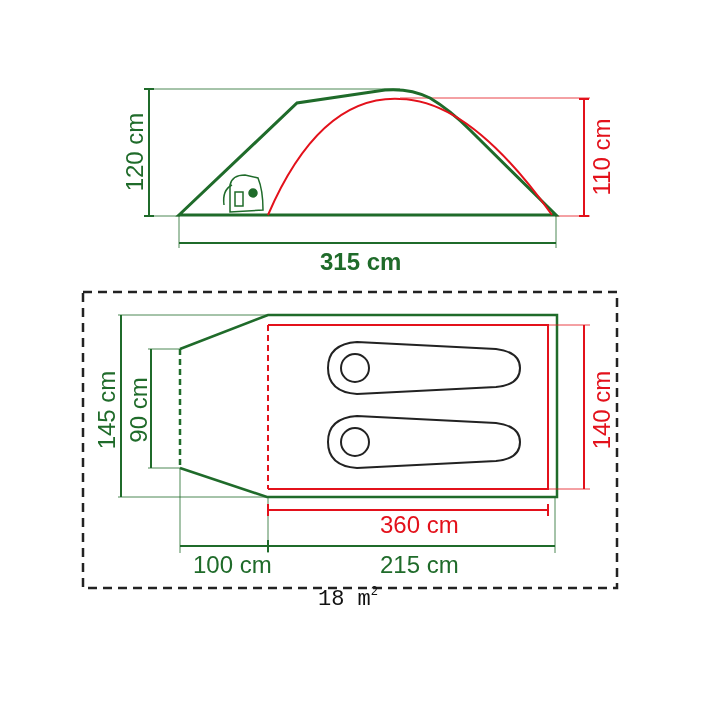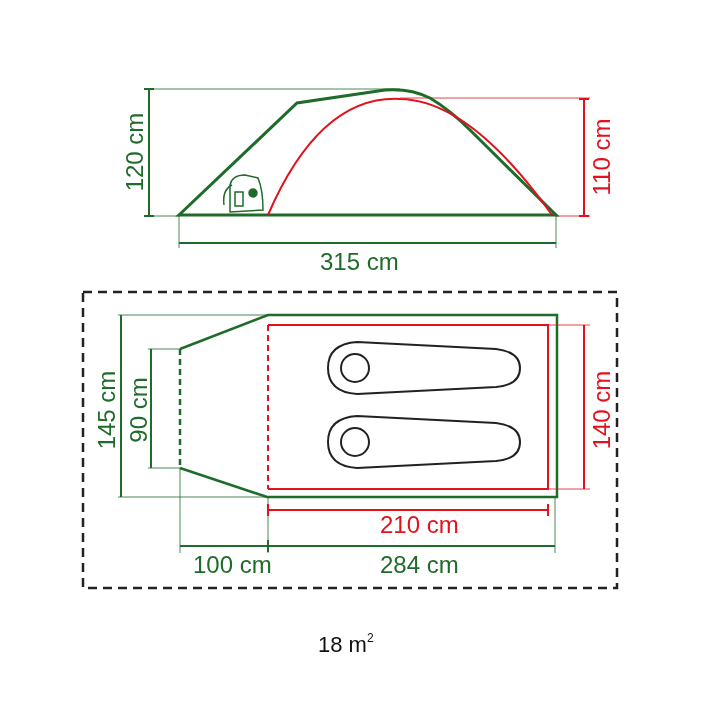"315 cm" div.lbl { font-weight: none -> bold }
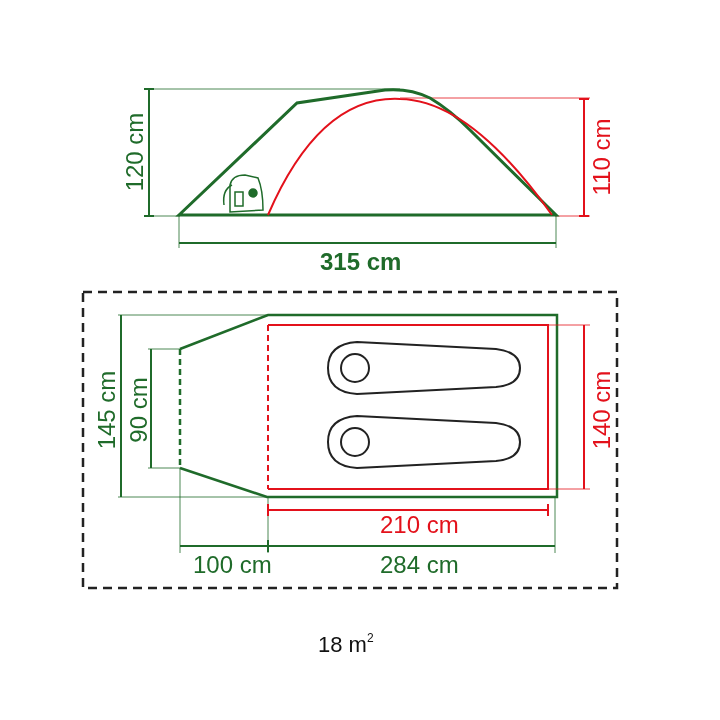"210 cm" div.lbl { text: 210 -> 360 }
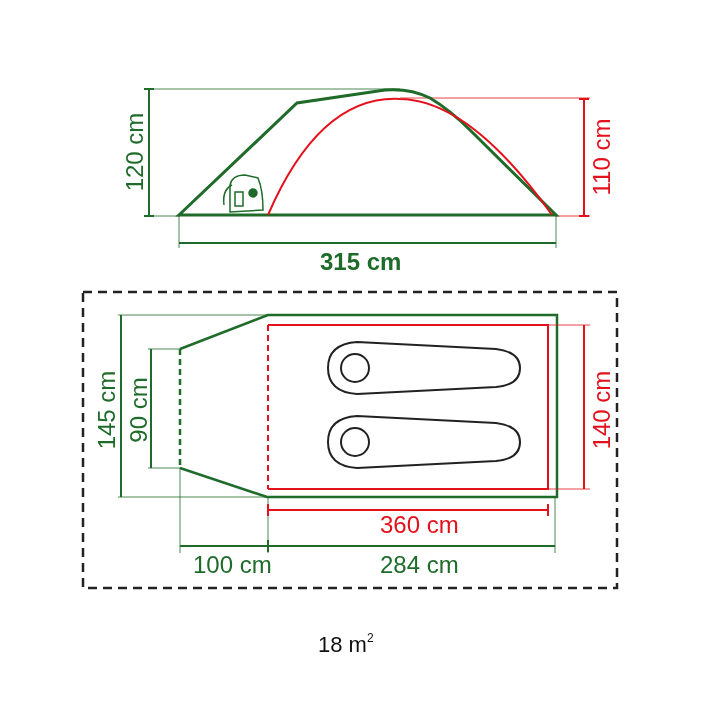"284 cm" div.lbl { text: 284 -> 215 }
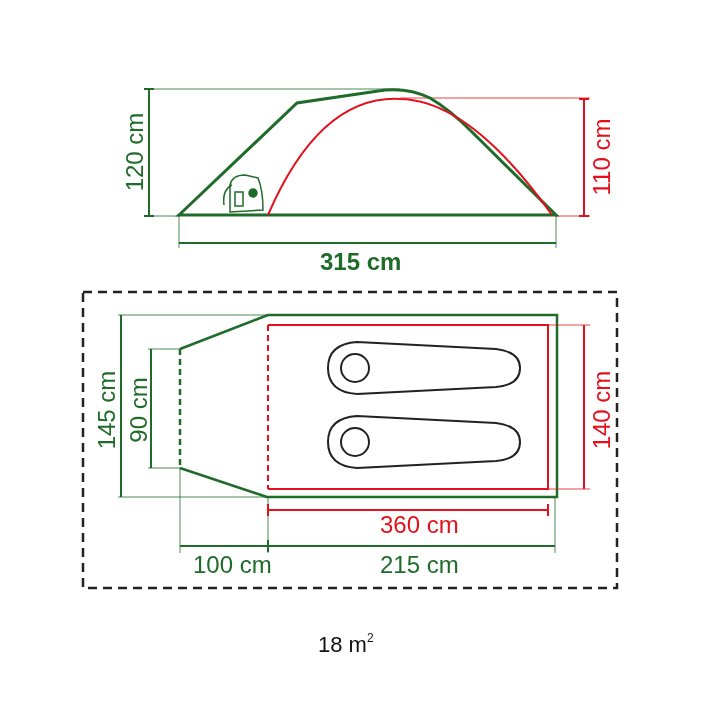"18 m2" div.lbl { font-family: none -> Liberation Mono, monospace; top: 632px -> 586px }
